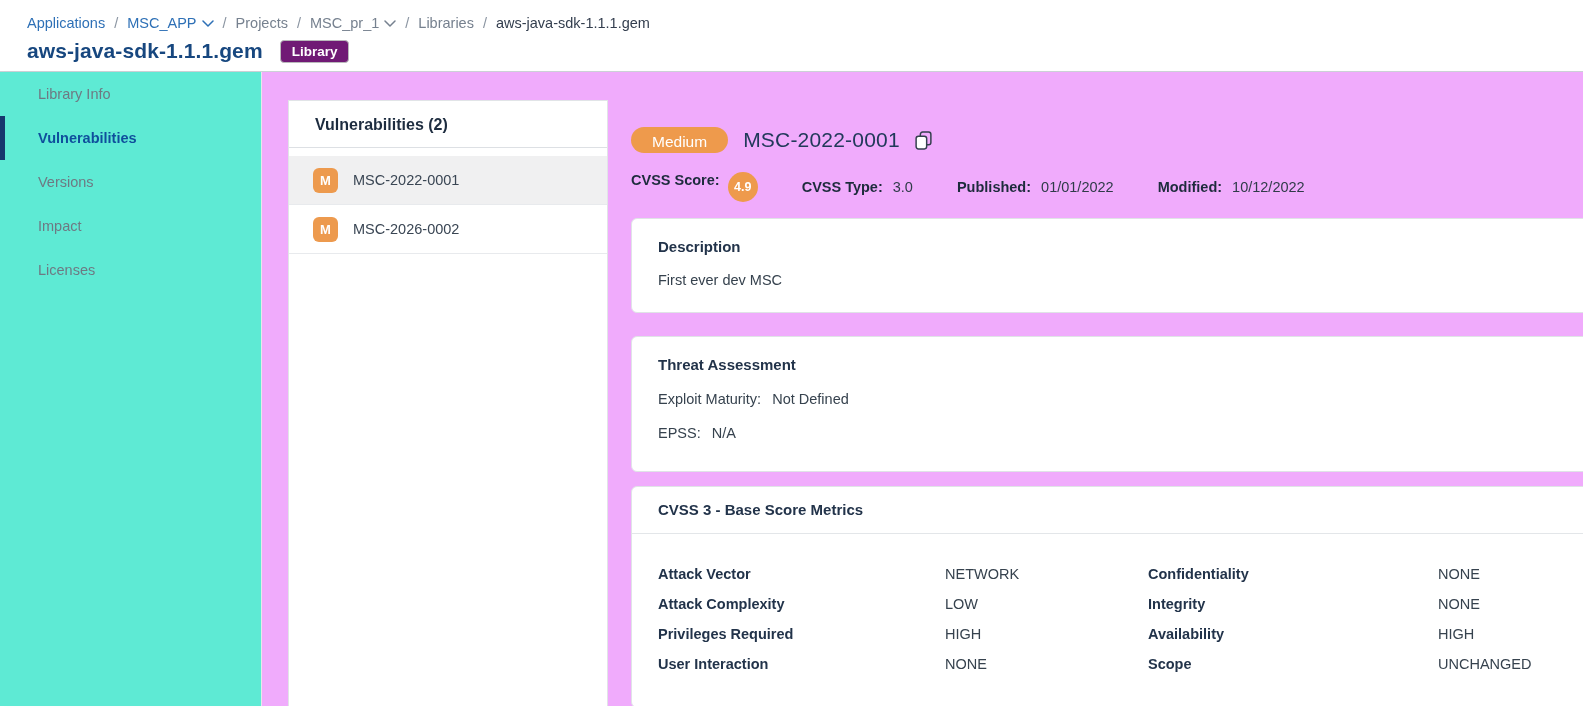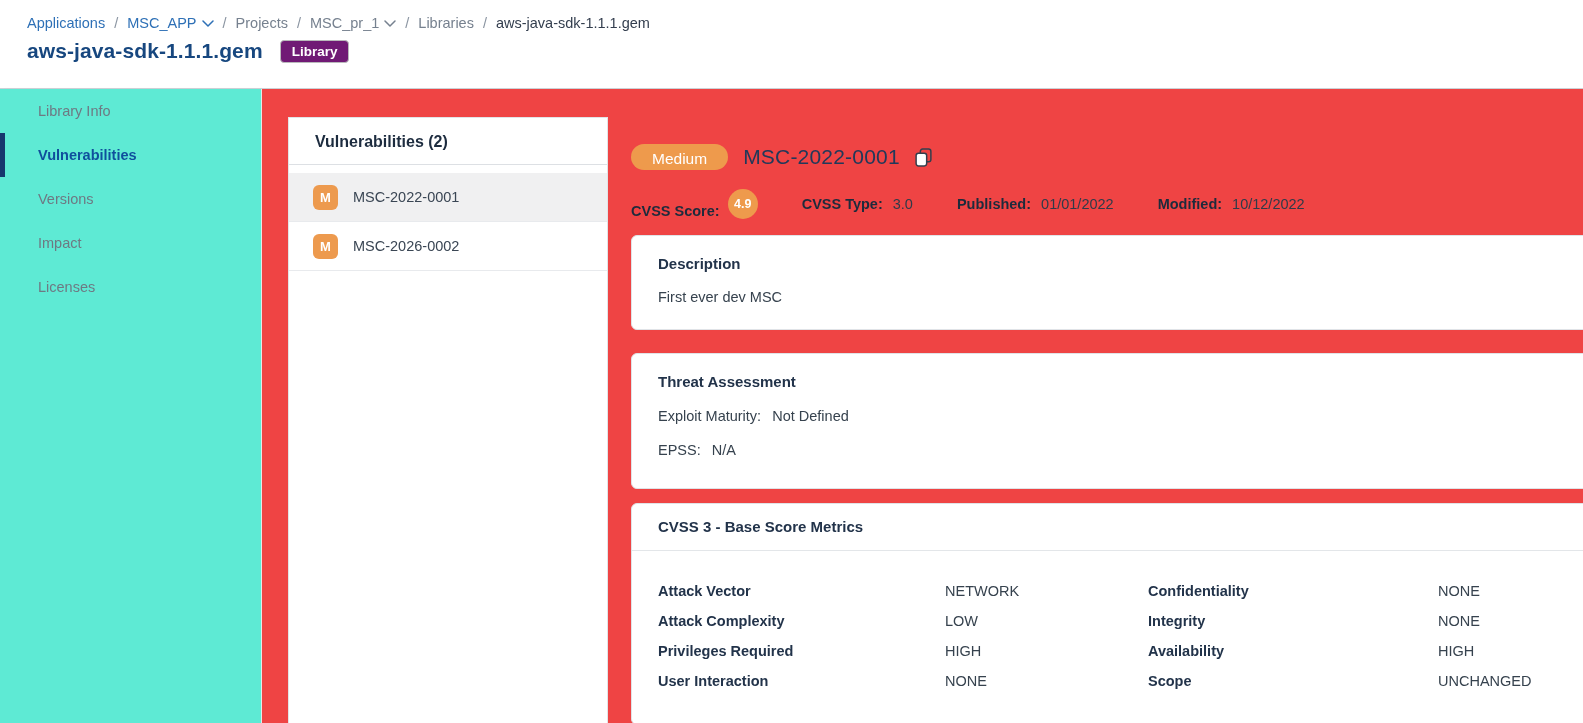"Applications" .header { height: 89px -> 72px }
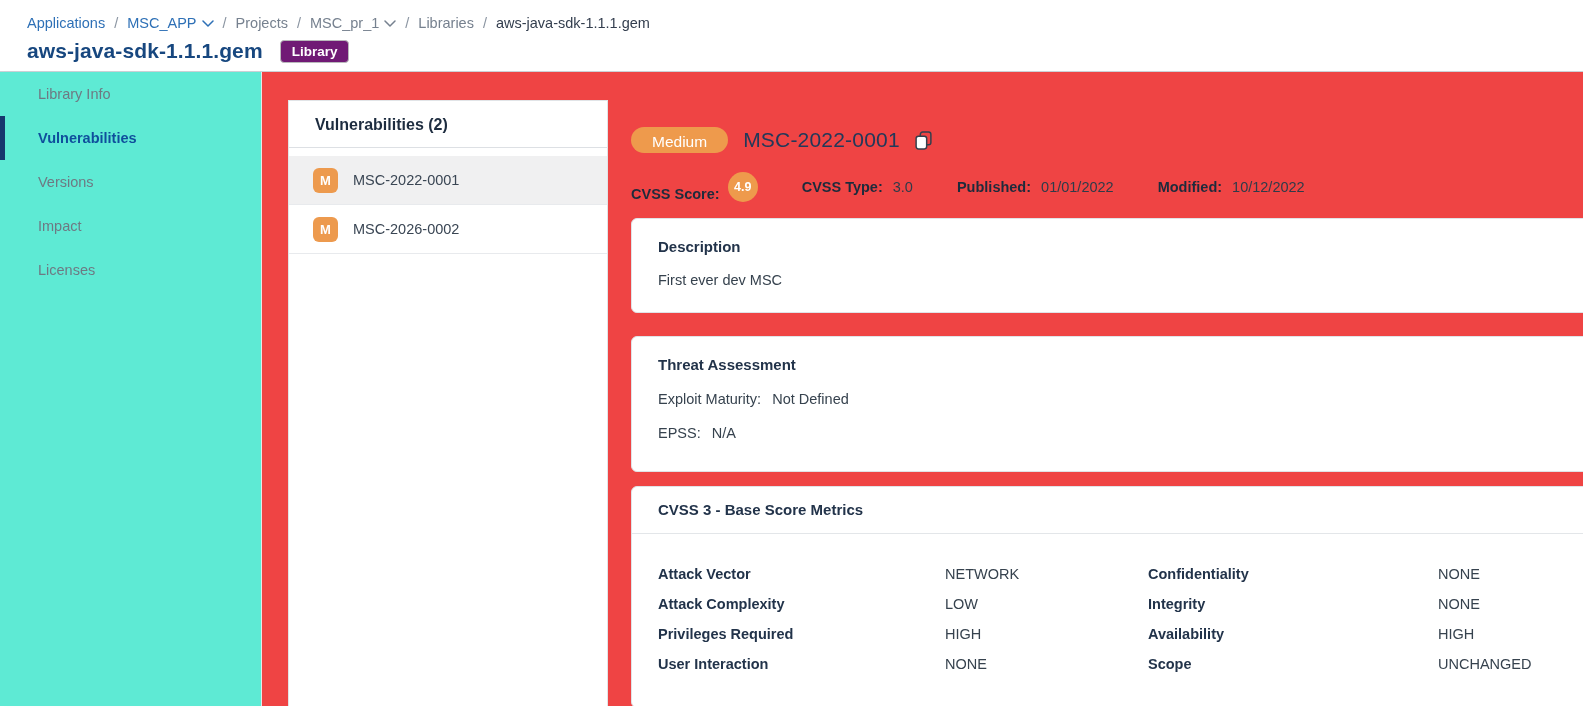"Vulnerabilities (2)" .content { background: #ef4444 -> #f0abfc }
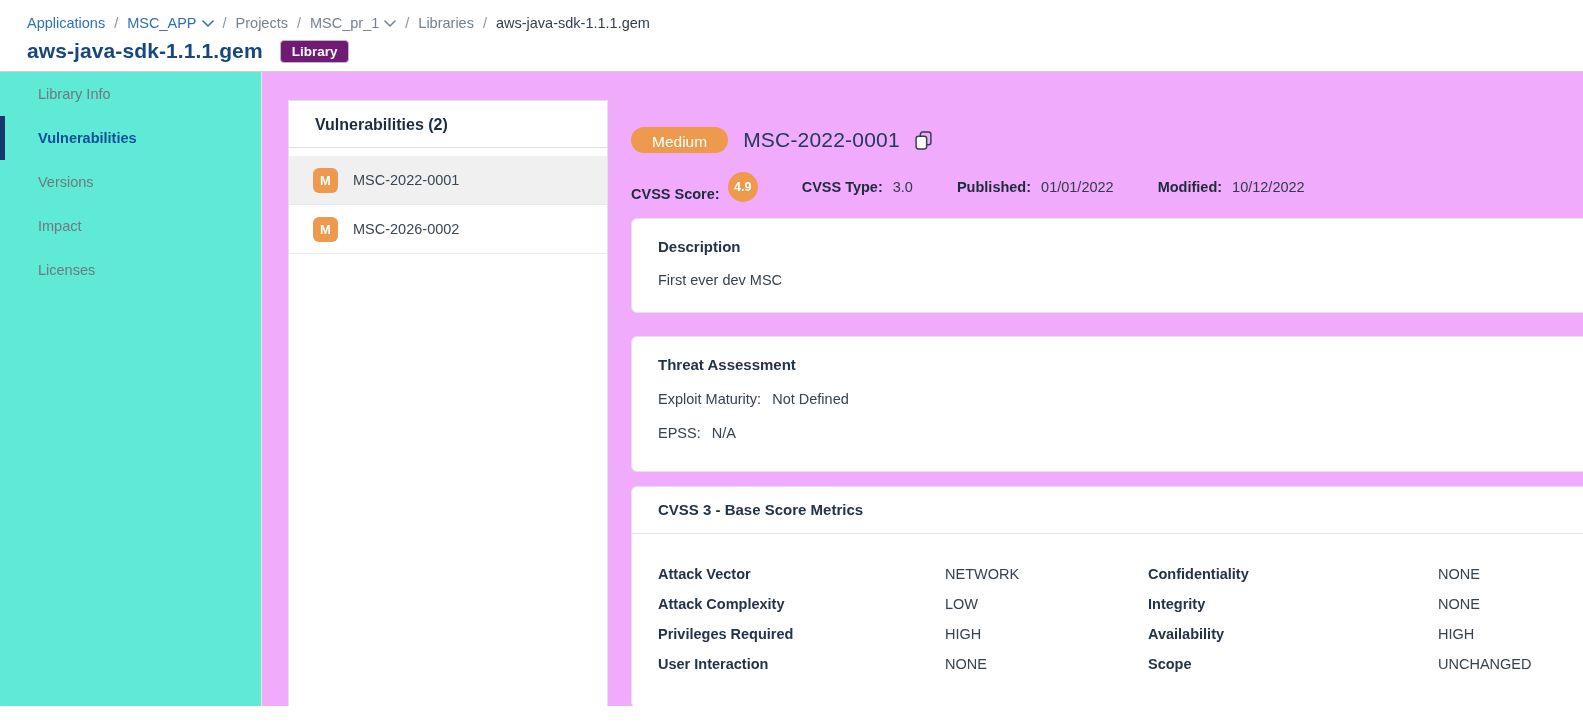"CVSS Score:" .meta-item { align-items: flex-end -> flex-start }
